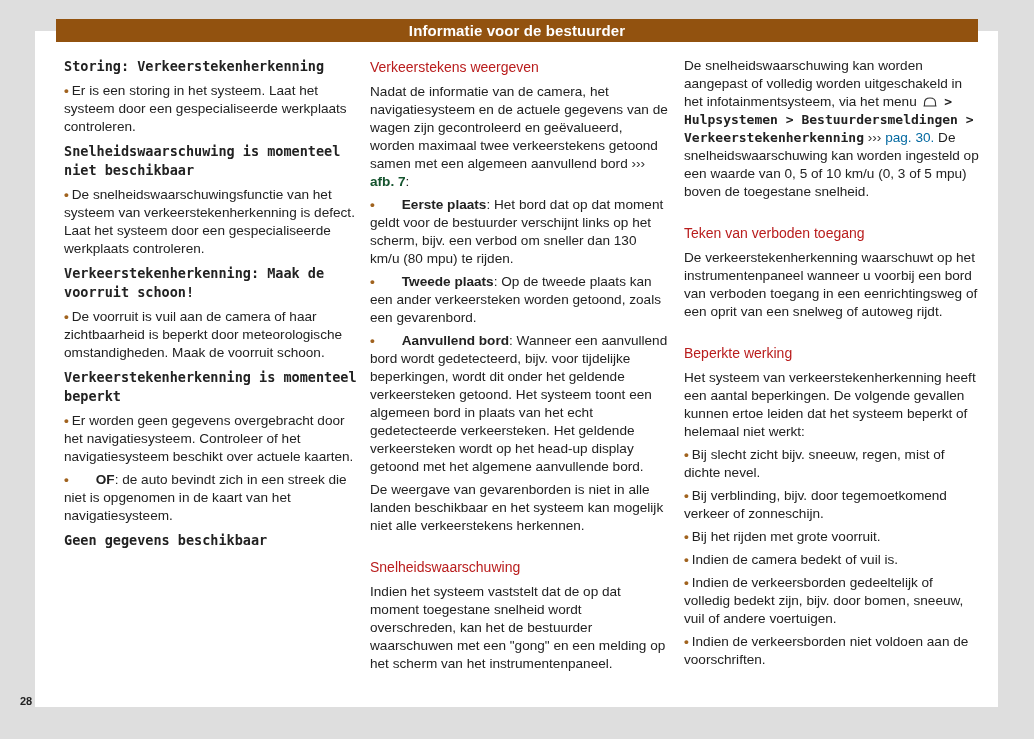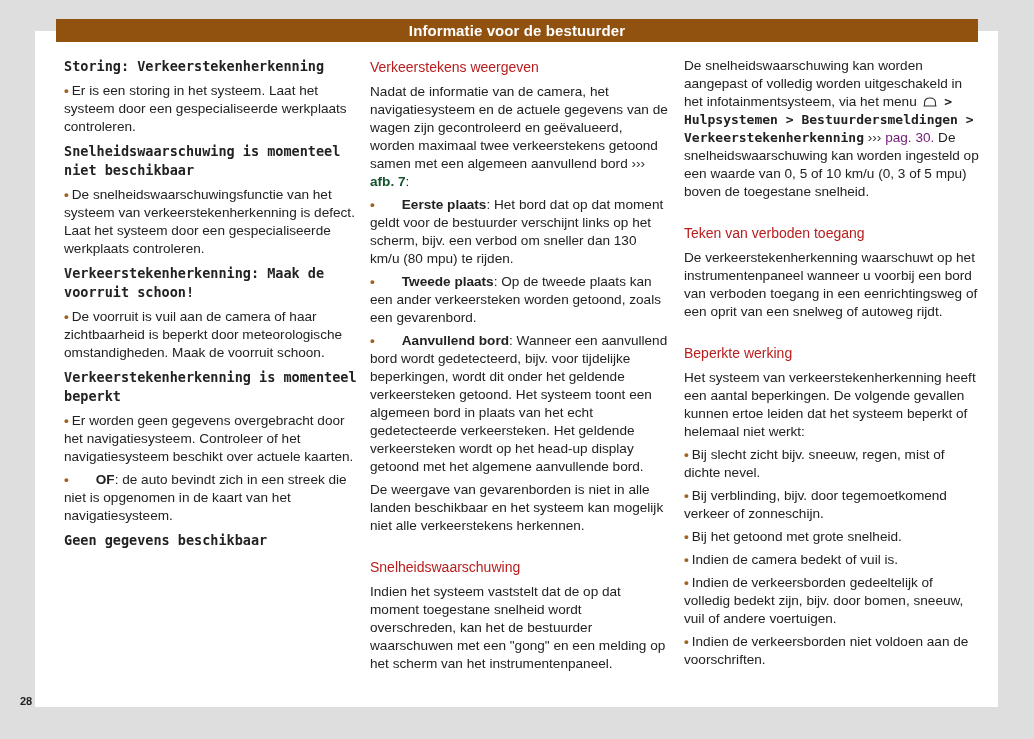"pag. 30." .pag-ref { color: #701a75 -> #0369a1 }
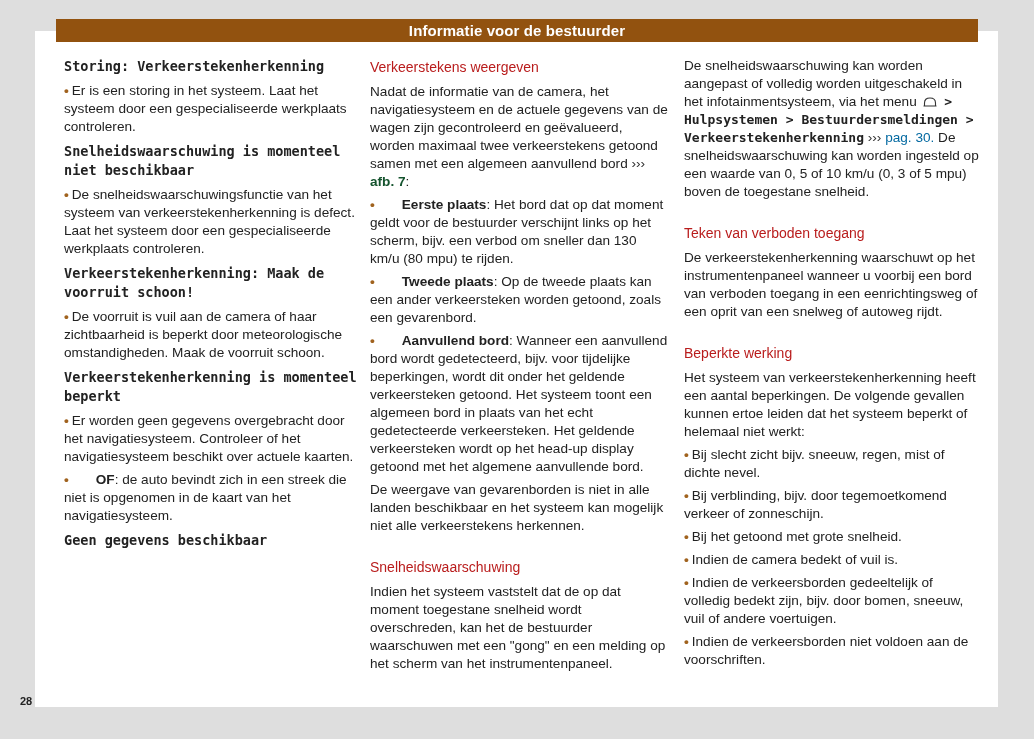"Bij het getoond met grote" span { text: getoond met grote snelheid -> rijden met grote voorruit }
